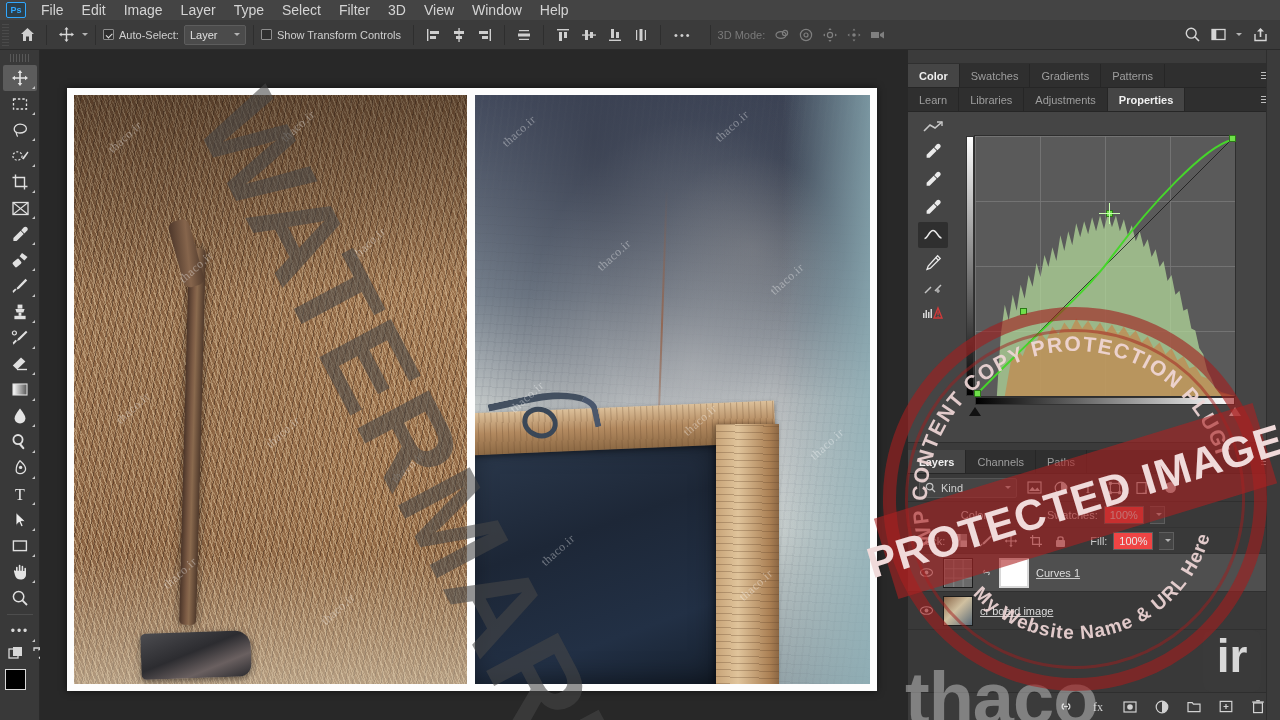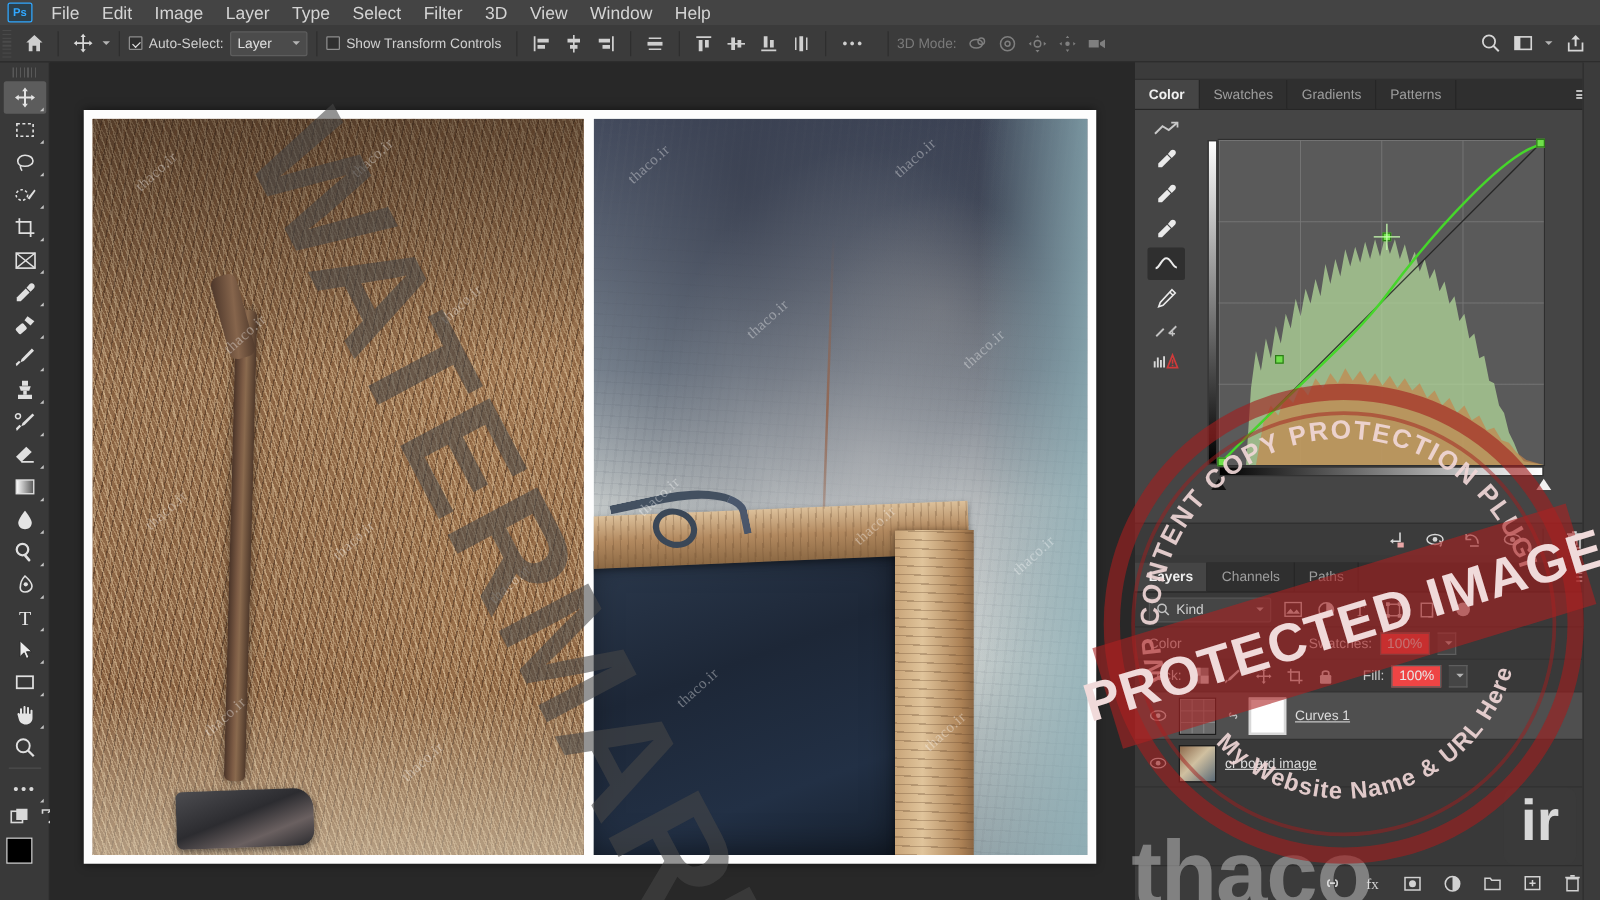"Ps" #app { text-align: none -> center }
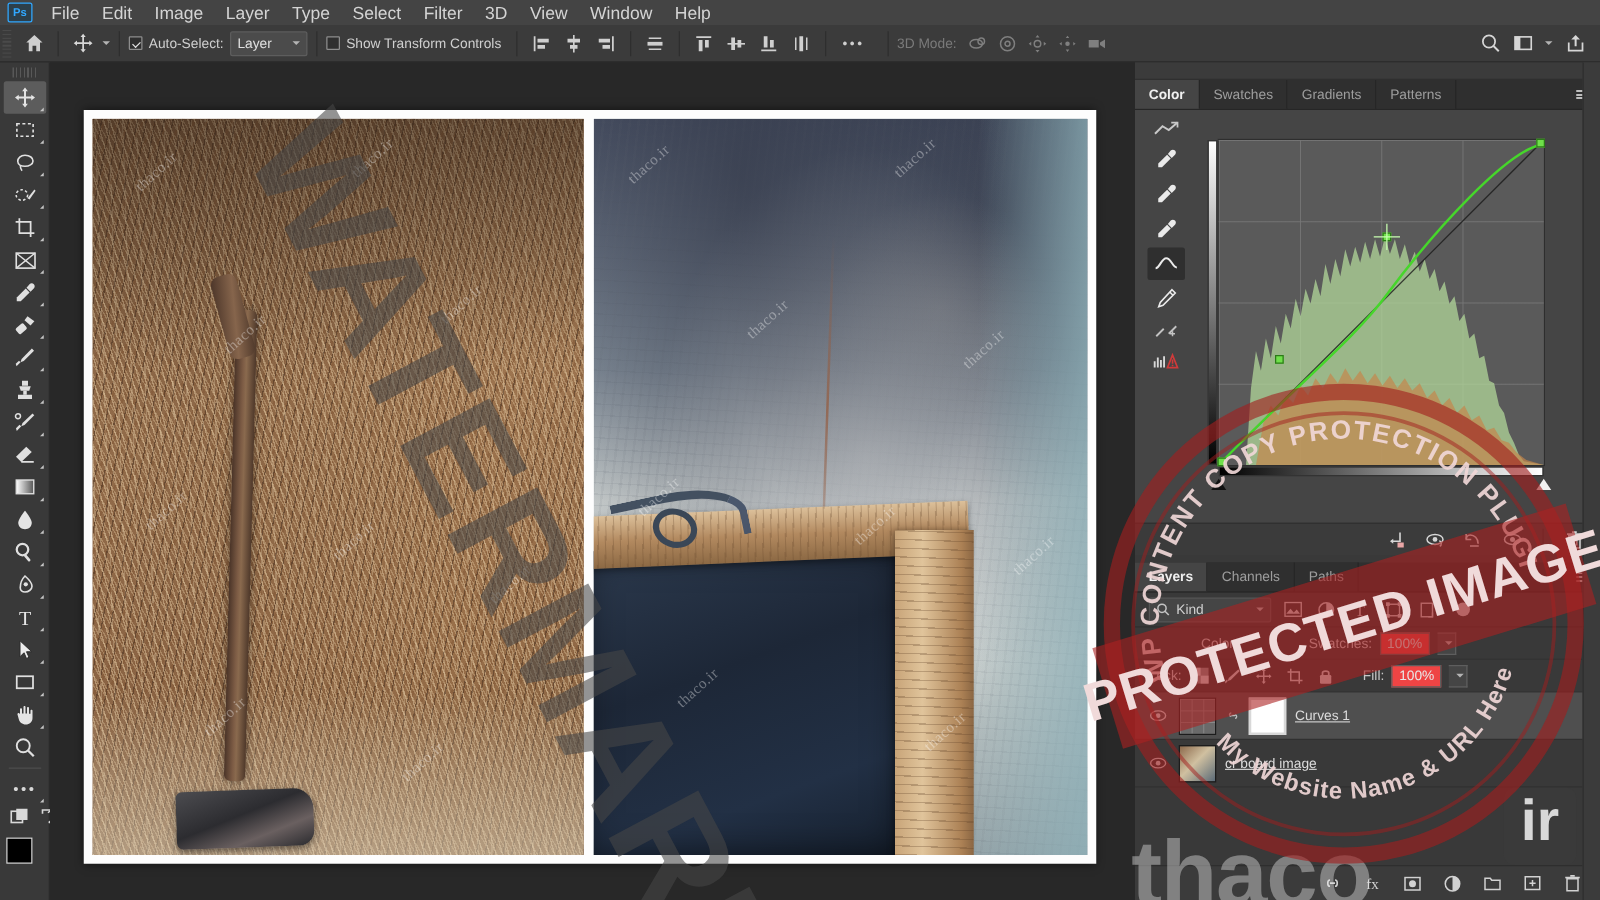"Learn" div.tabrow { html: none -> <div> <div>Learn</div> <div>Libraries</div> <div>Adjustments</div> <div>Properties</div> <div> <i></i> </div> </div> }
